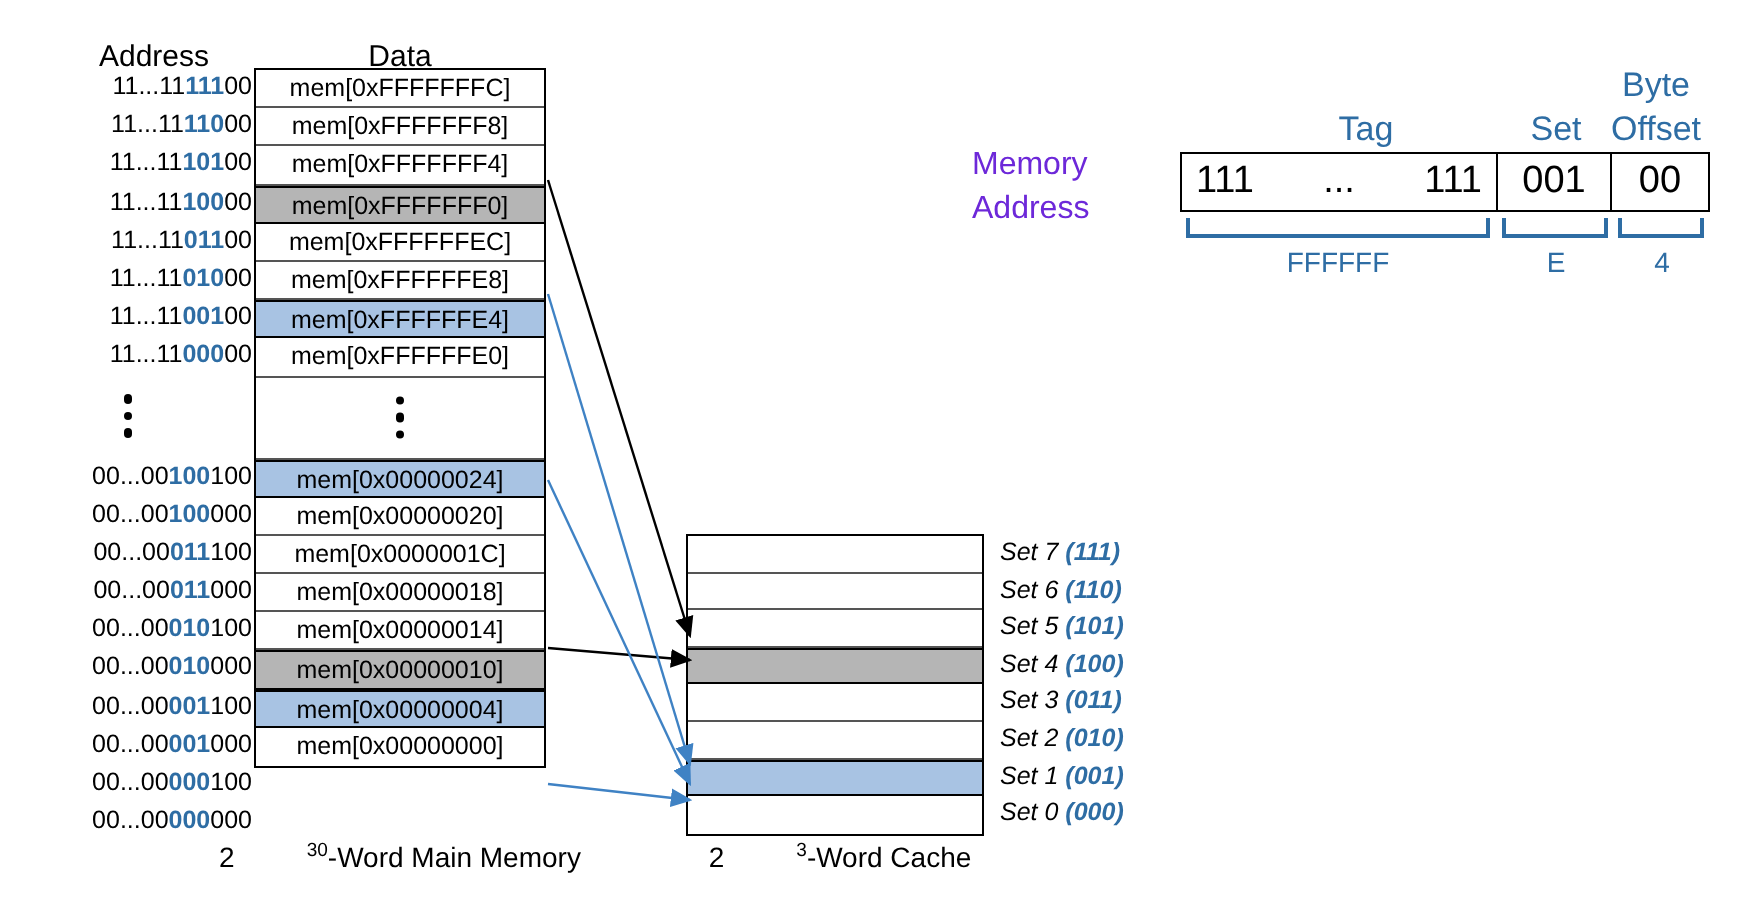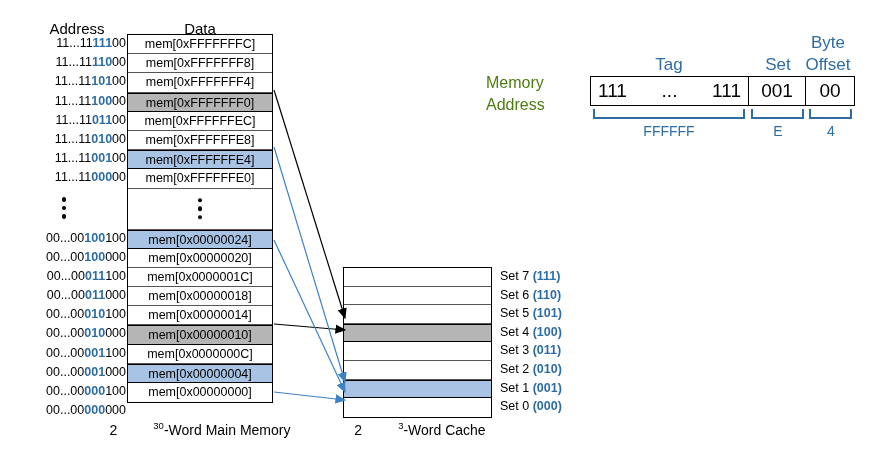"Tag" div.fld-cap { left: 590px -> 604px }
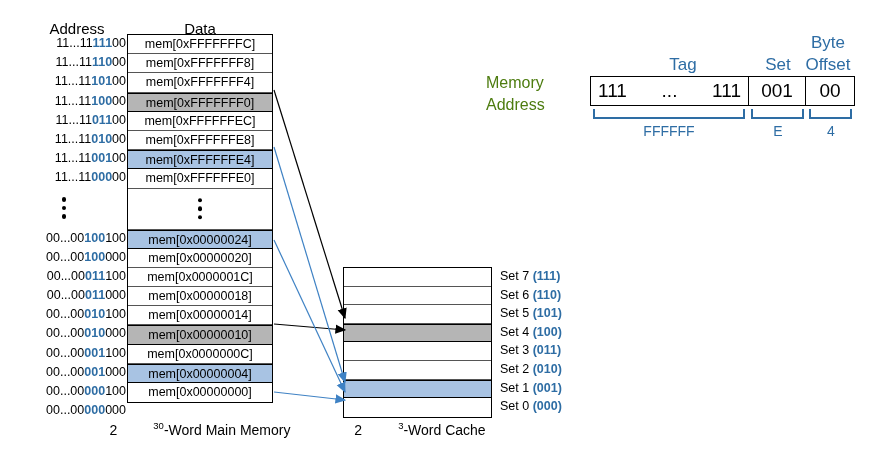"Memory" #ma-label { color: #4d7c0f -> #6d28d9 }
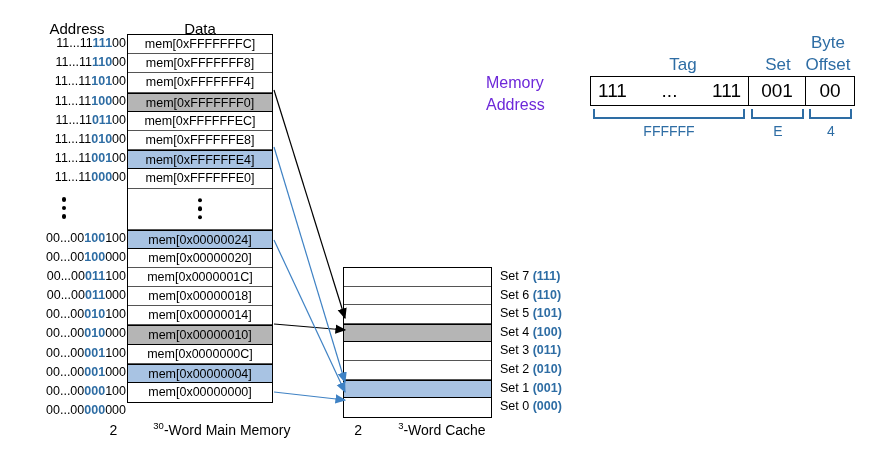"Set 7 (111)" #set-labels { font-style: none -> italic }
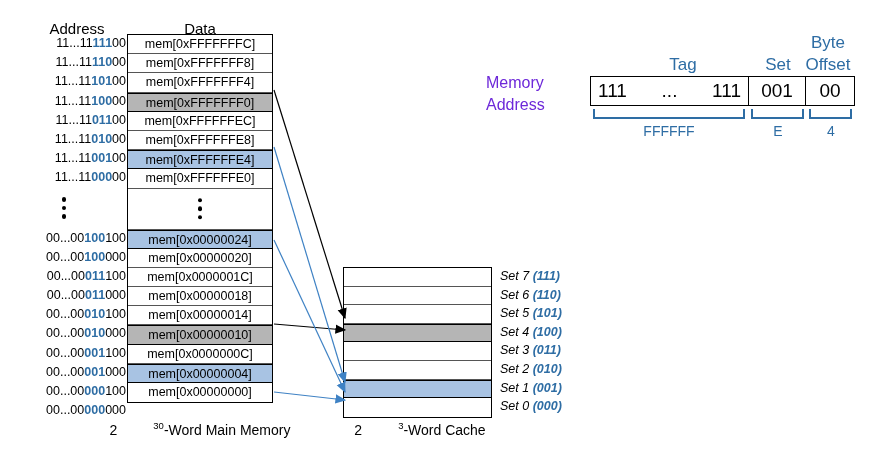"mem[0x0000000C]" div.mem-row { html: <div>mem[0x0000000C]</div> -> none }
